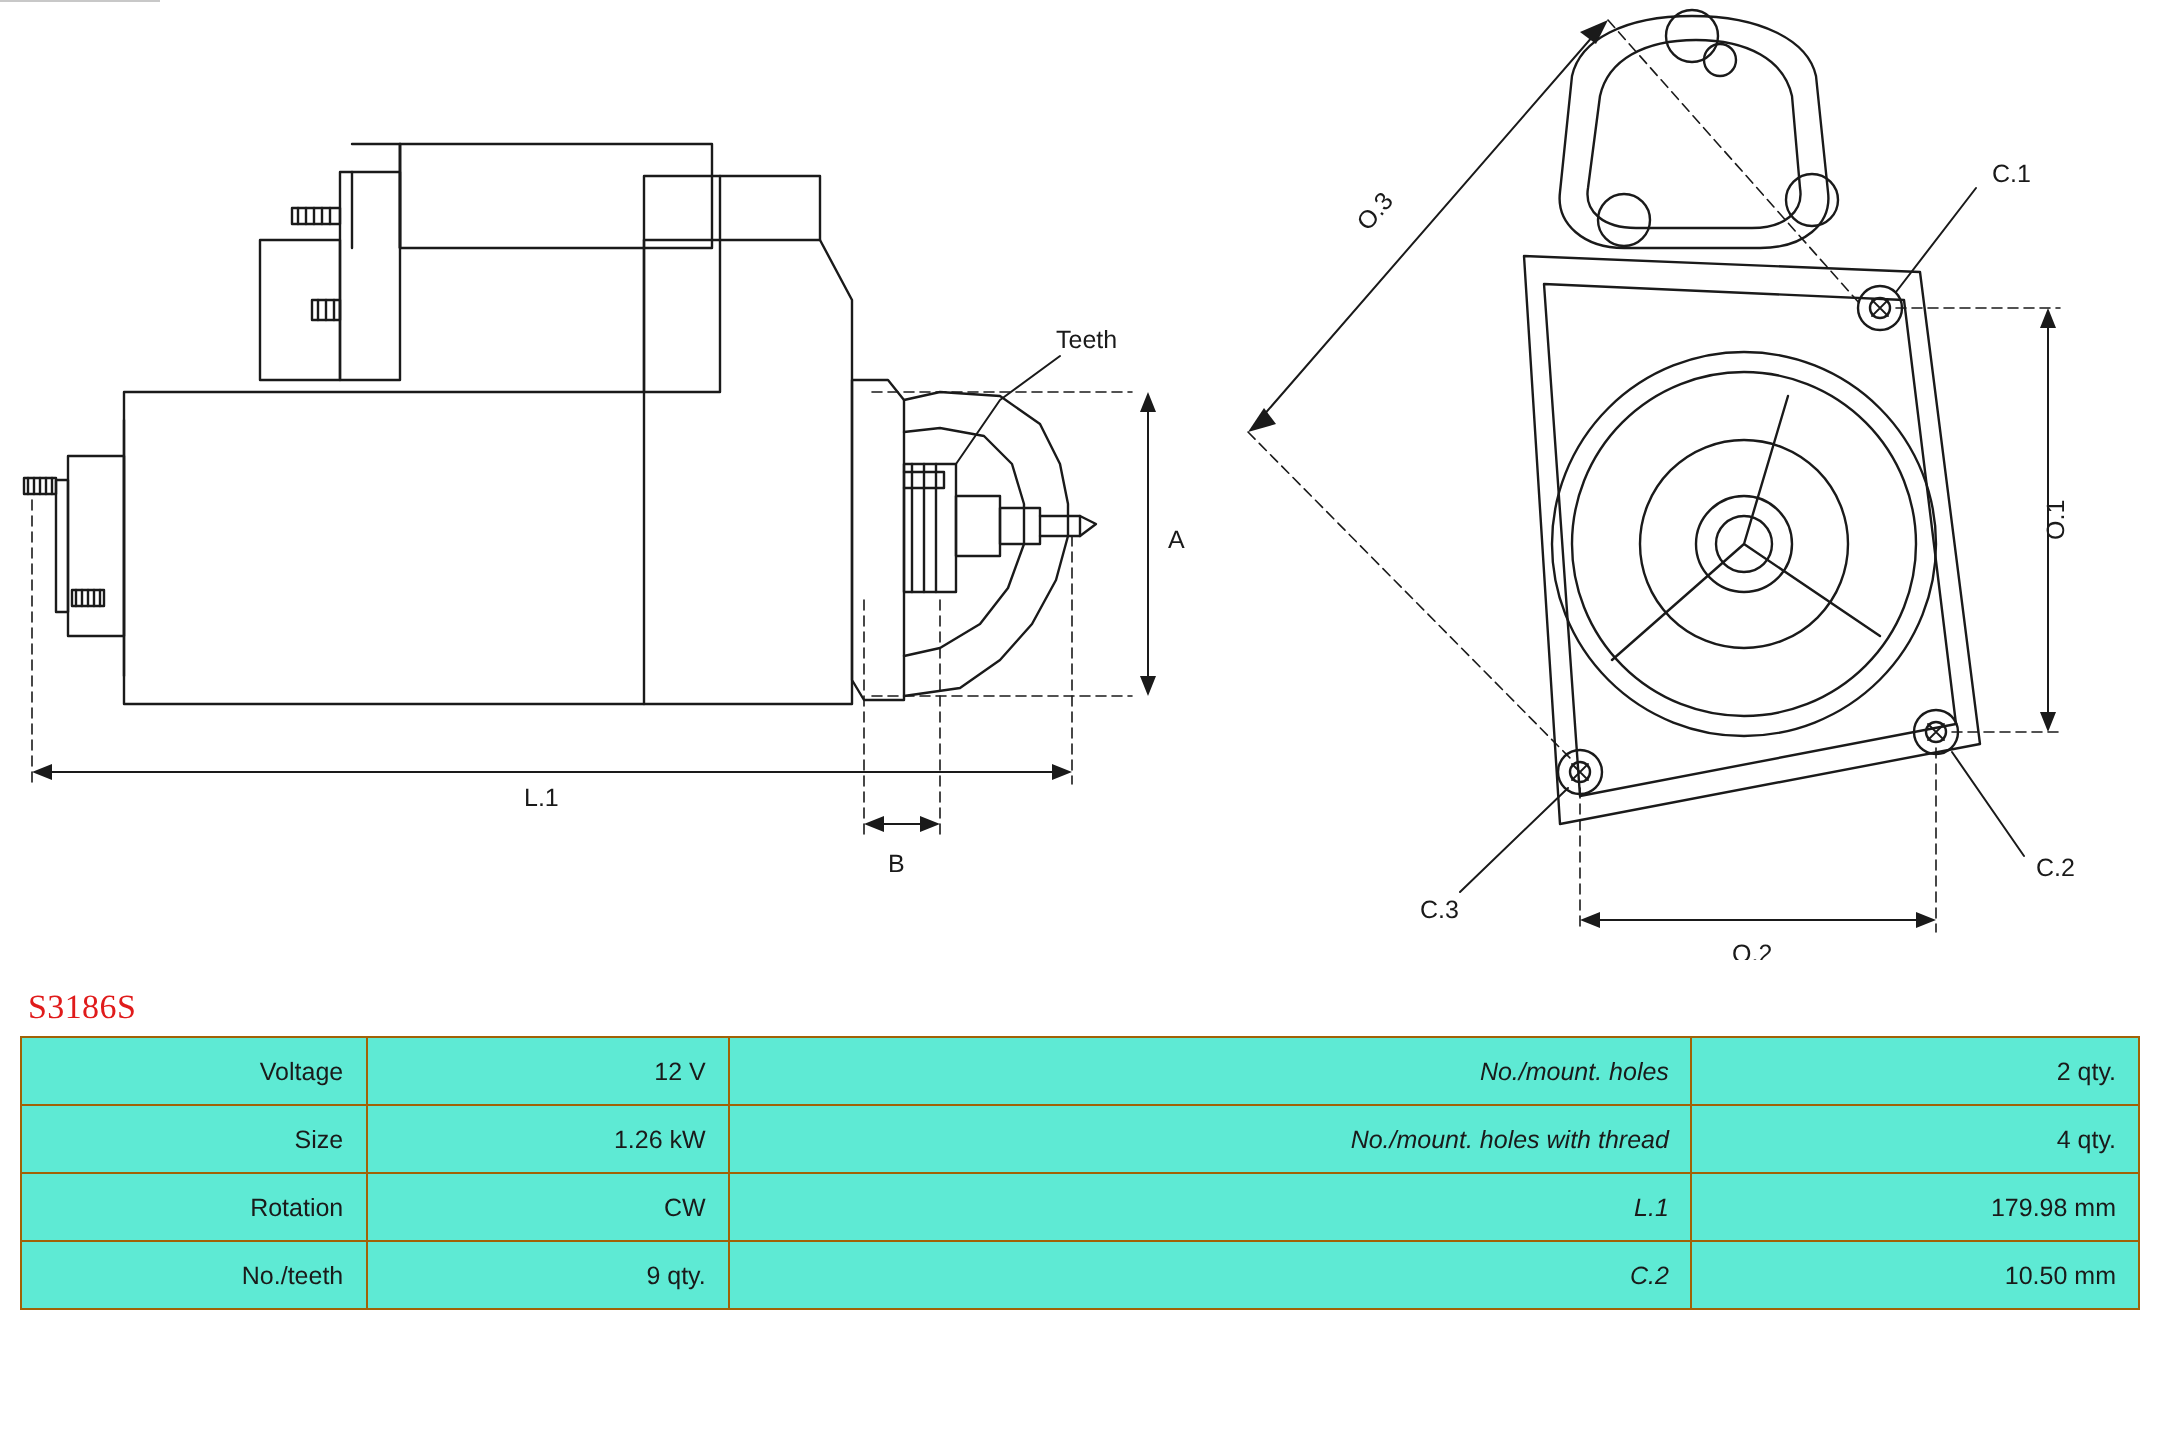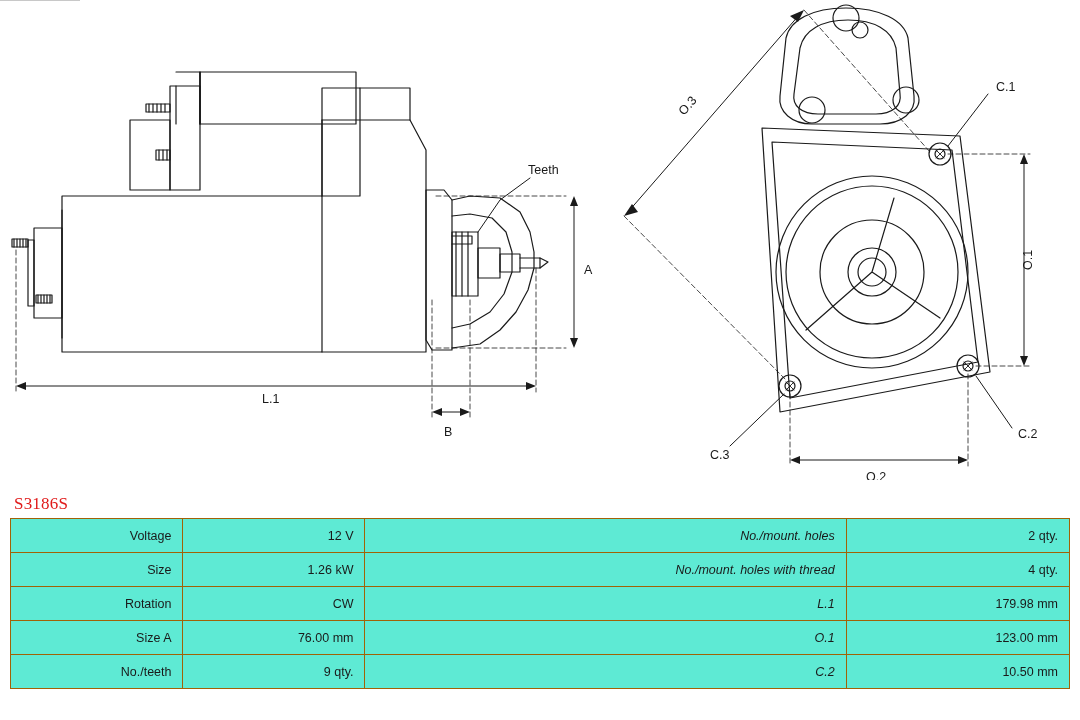"Size A" tr { html: <tr> <td>Size A</td> <td>76.00 mm</td> <td>O.1</td> <td>123.00 mm</td> </tr> -> none }
